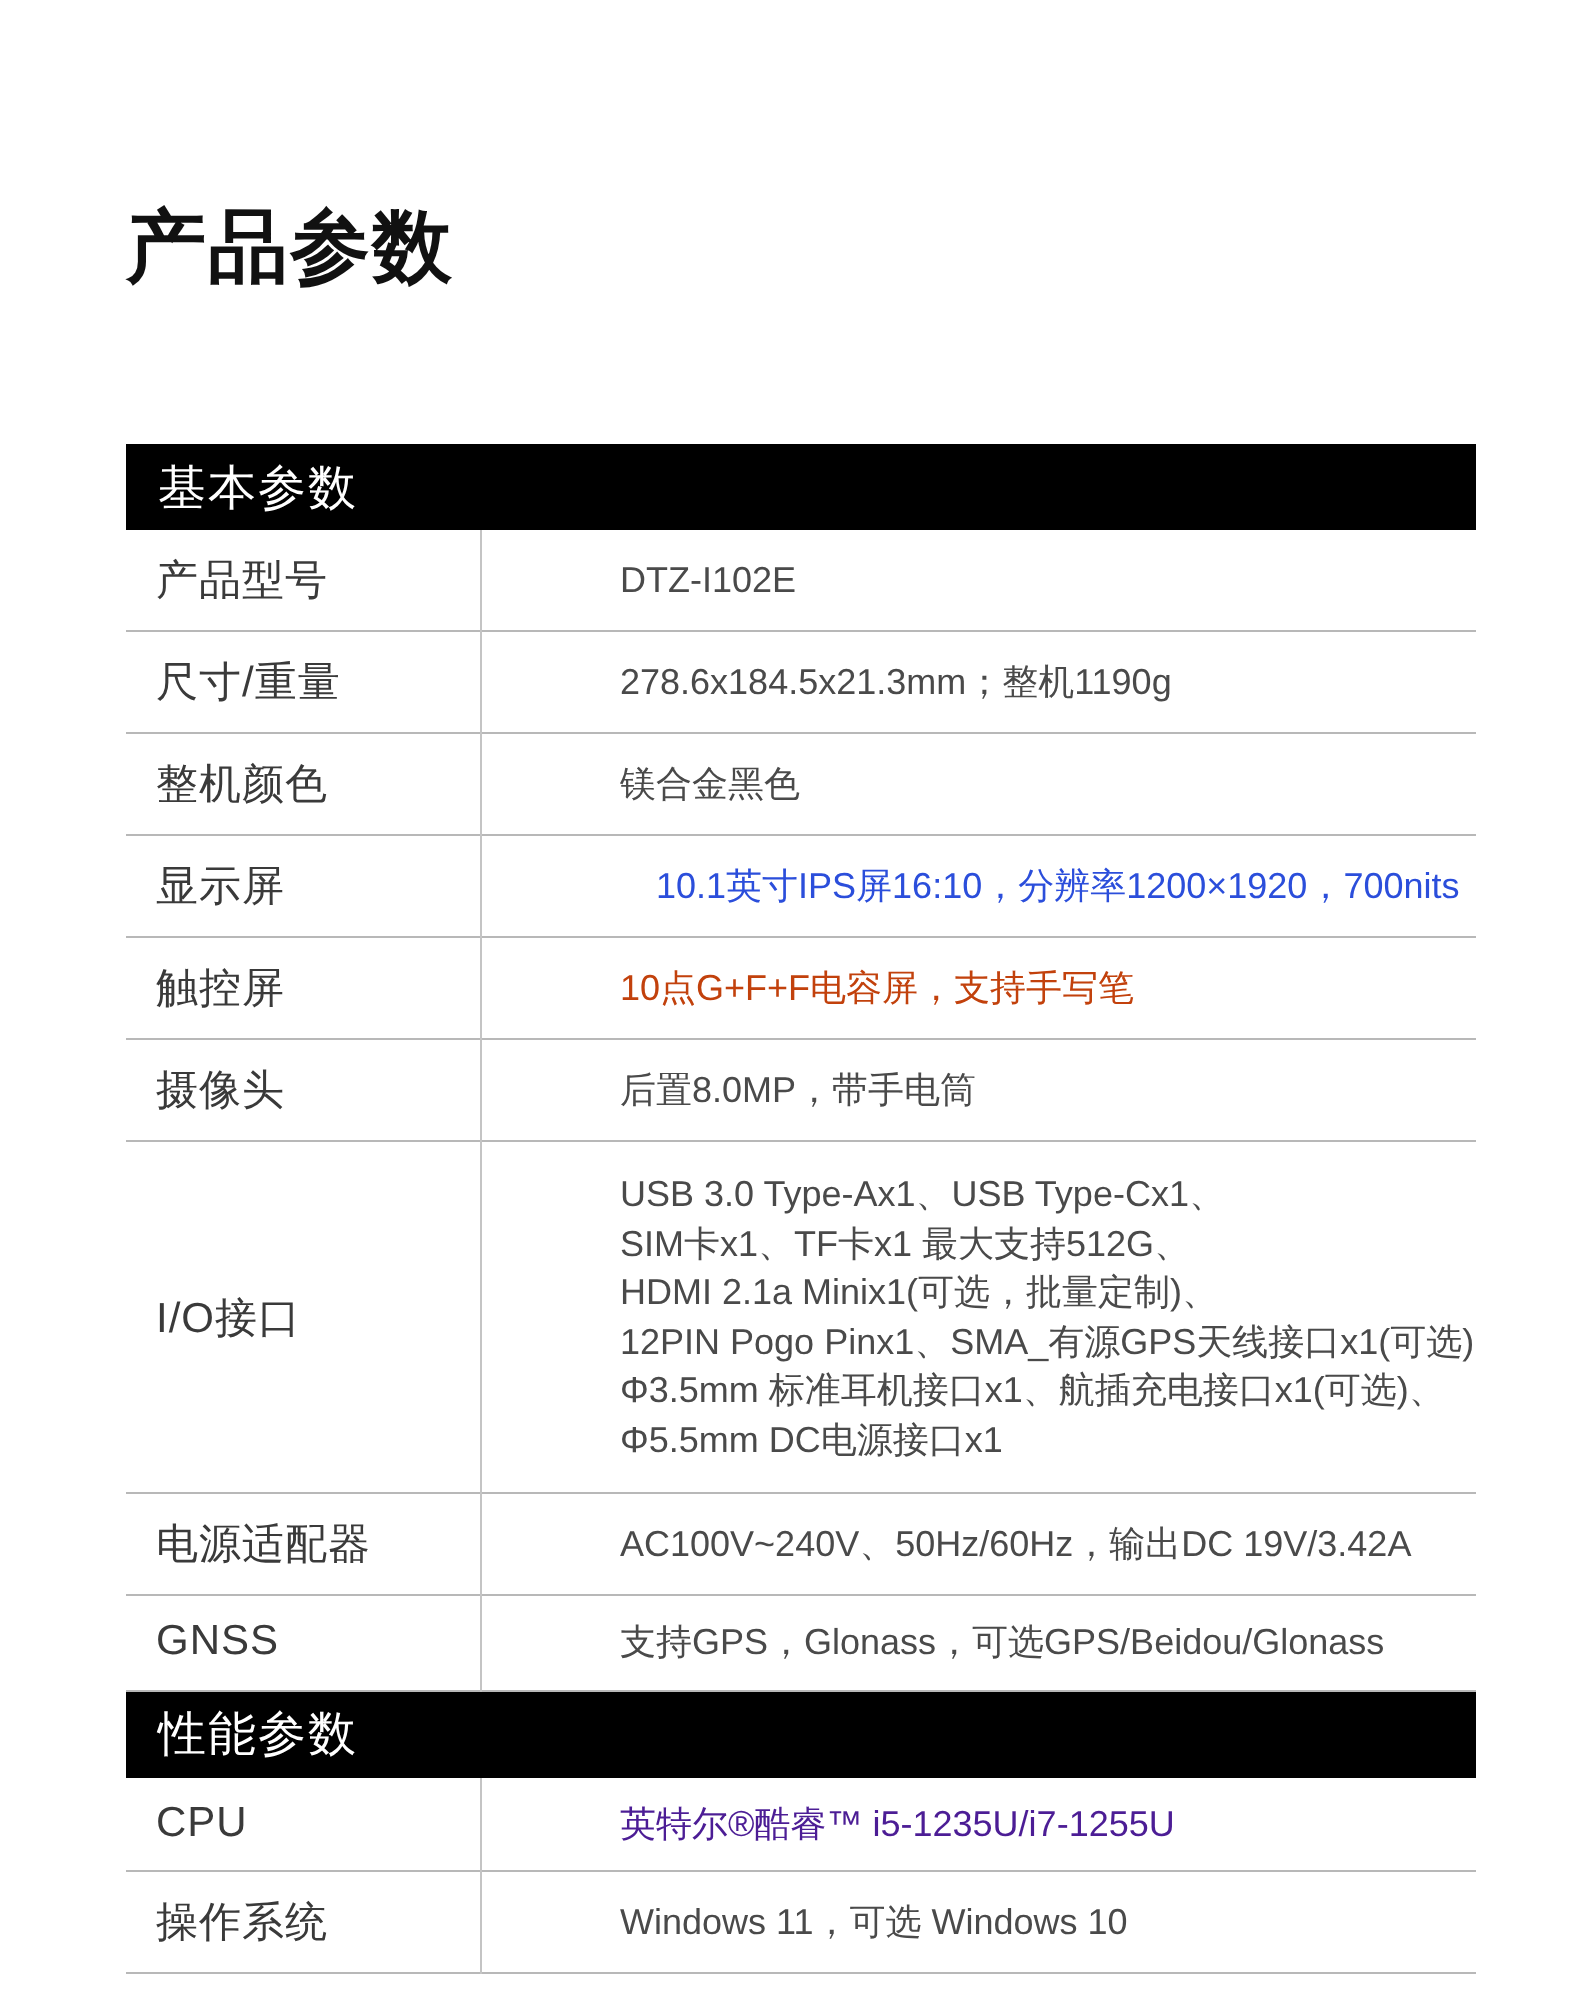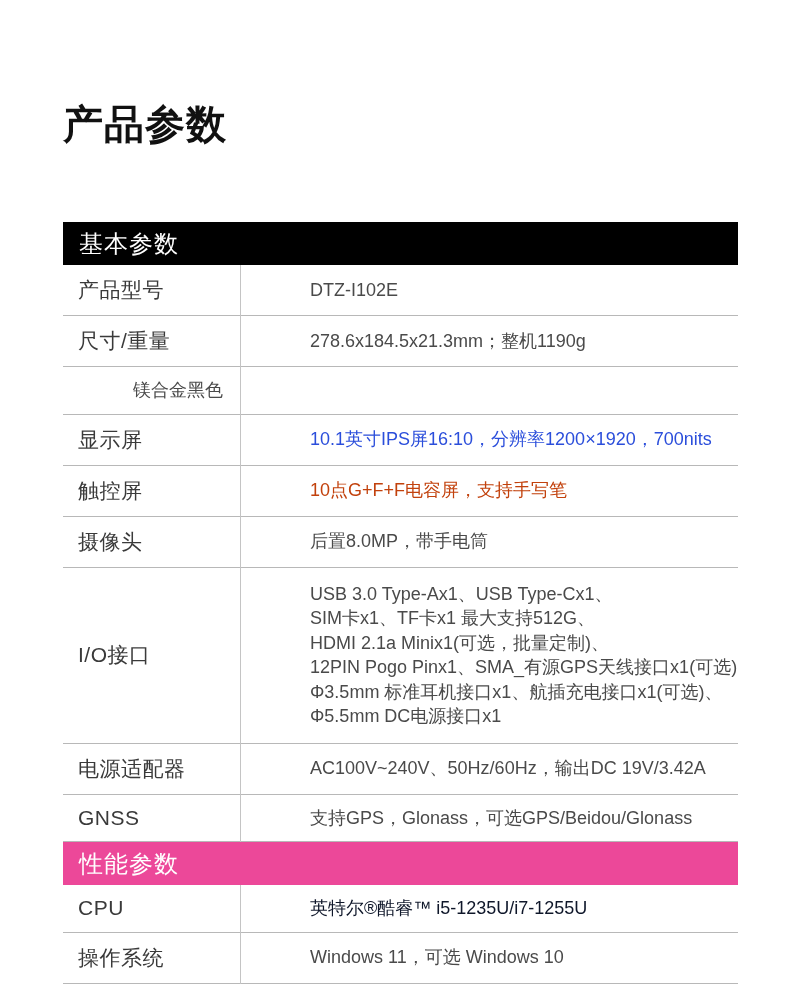"整机颜色" div.spec-label { html: none -> <div>整机颜色</div> }
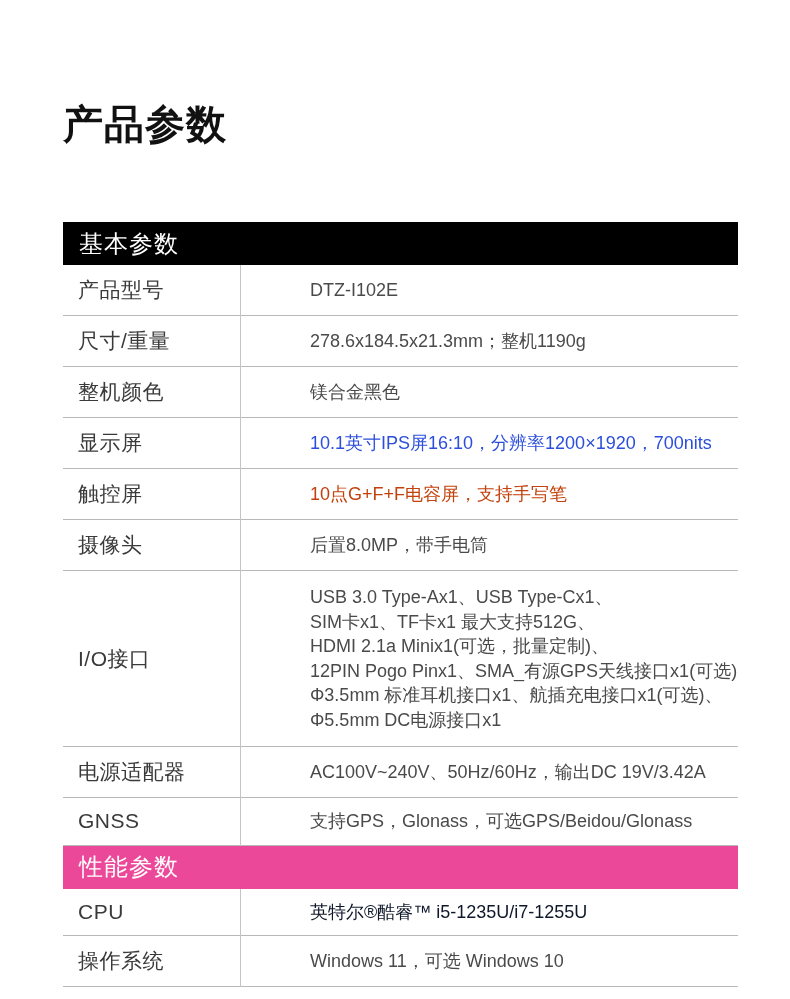"10.1英寸IPS屏16:10，分辨率1200×1920，700nits" div.spec-value { margin-left: none -> 18px }
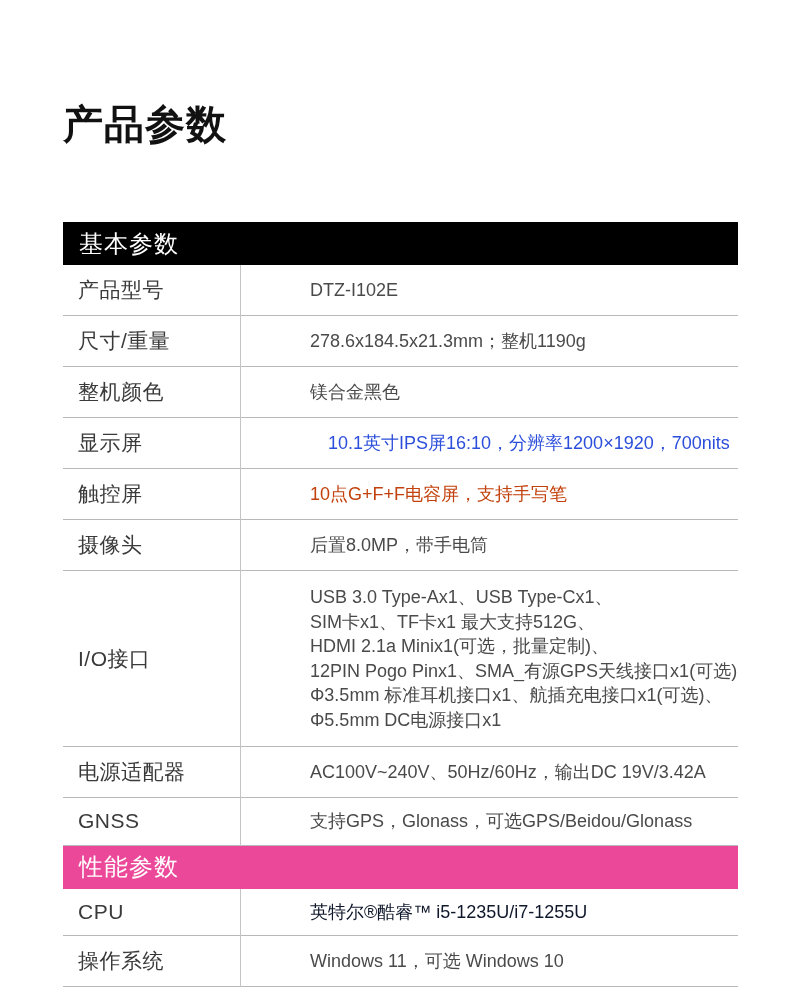"性能参数" div.section-header { background: #ec4899 -> #000000 }
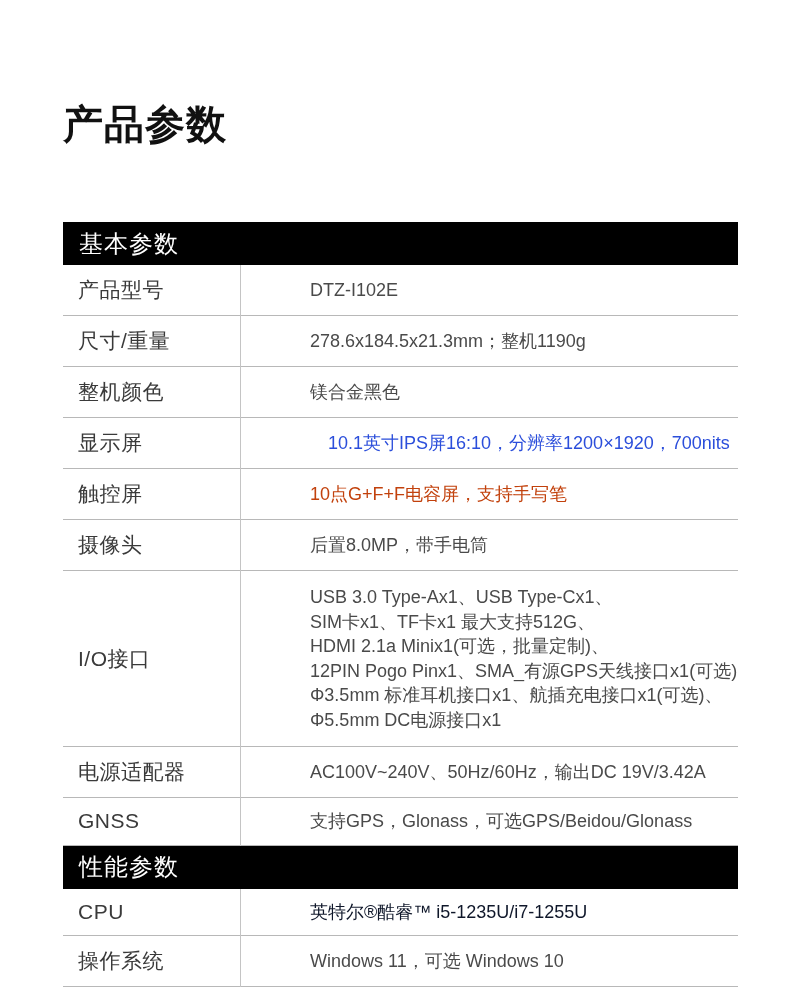"英特尔®酷睿™ i5-1235U/i7-1255U" div.spec-value { color: #0f172a -> #4c1d95 }
